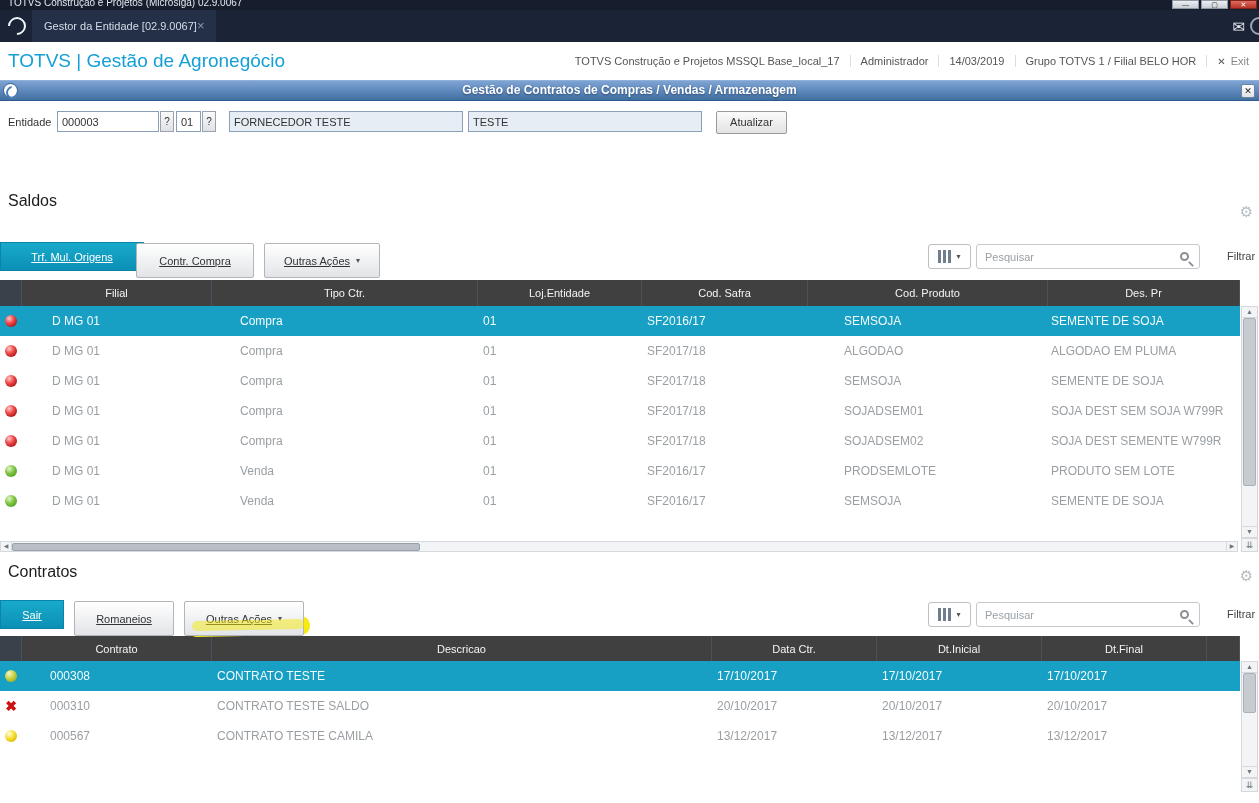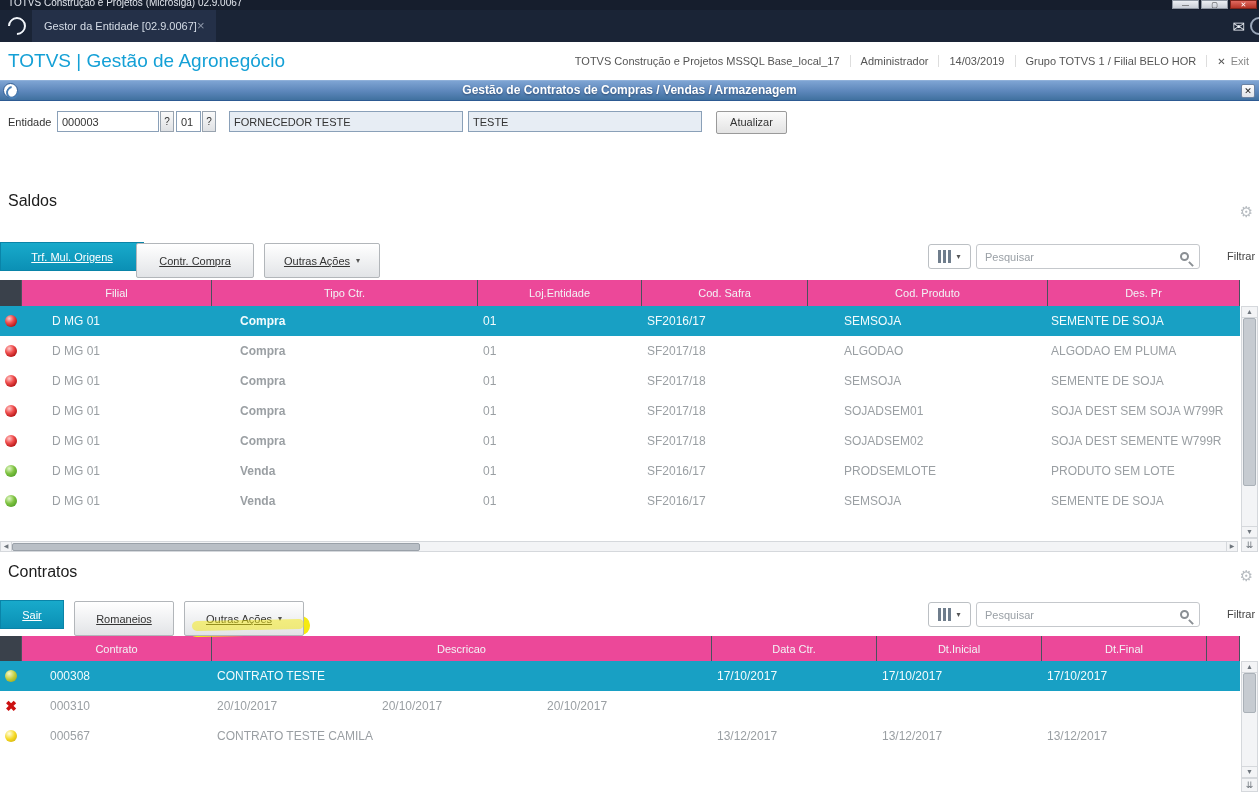"Filial" .ghead { background: #ec4899 -> #404040 }
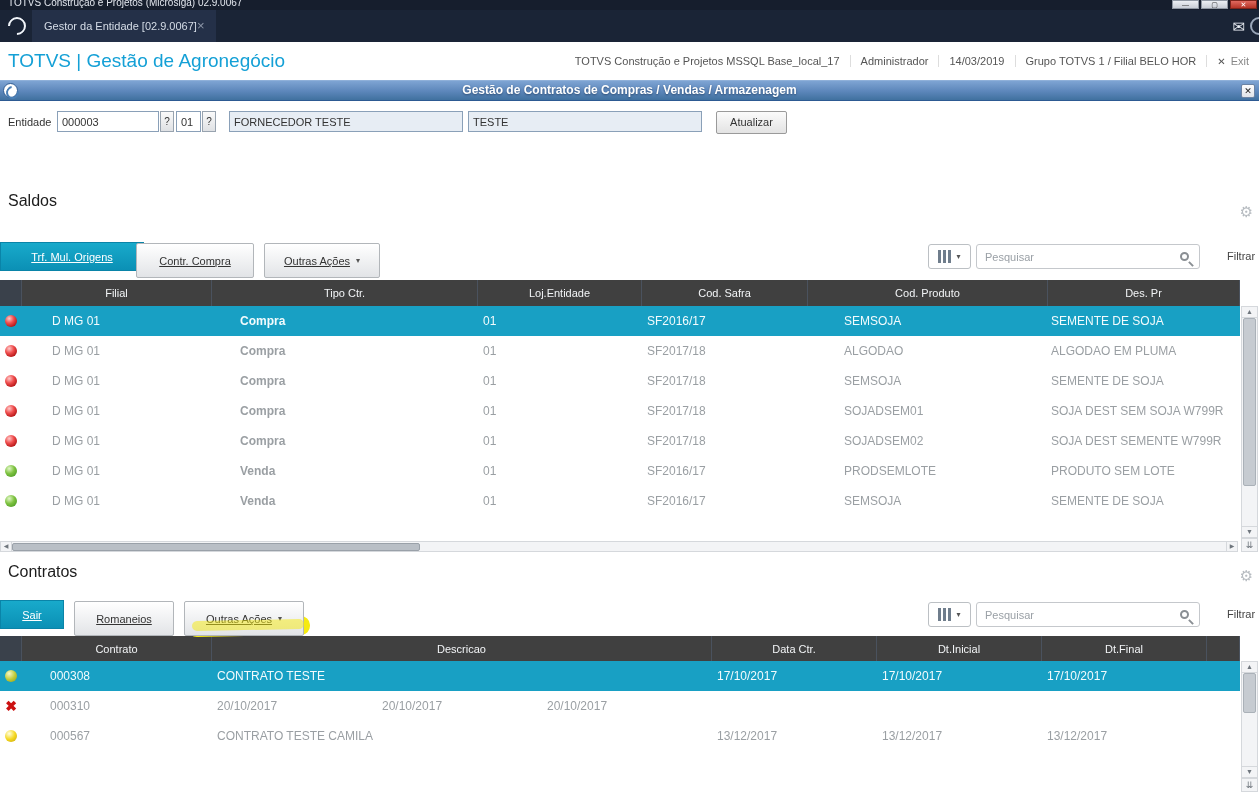"Compra" .t1 .c2 { font-weight: bold -> none }
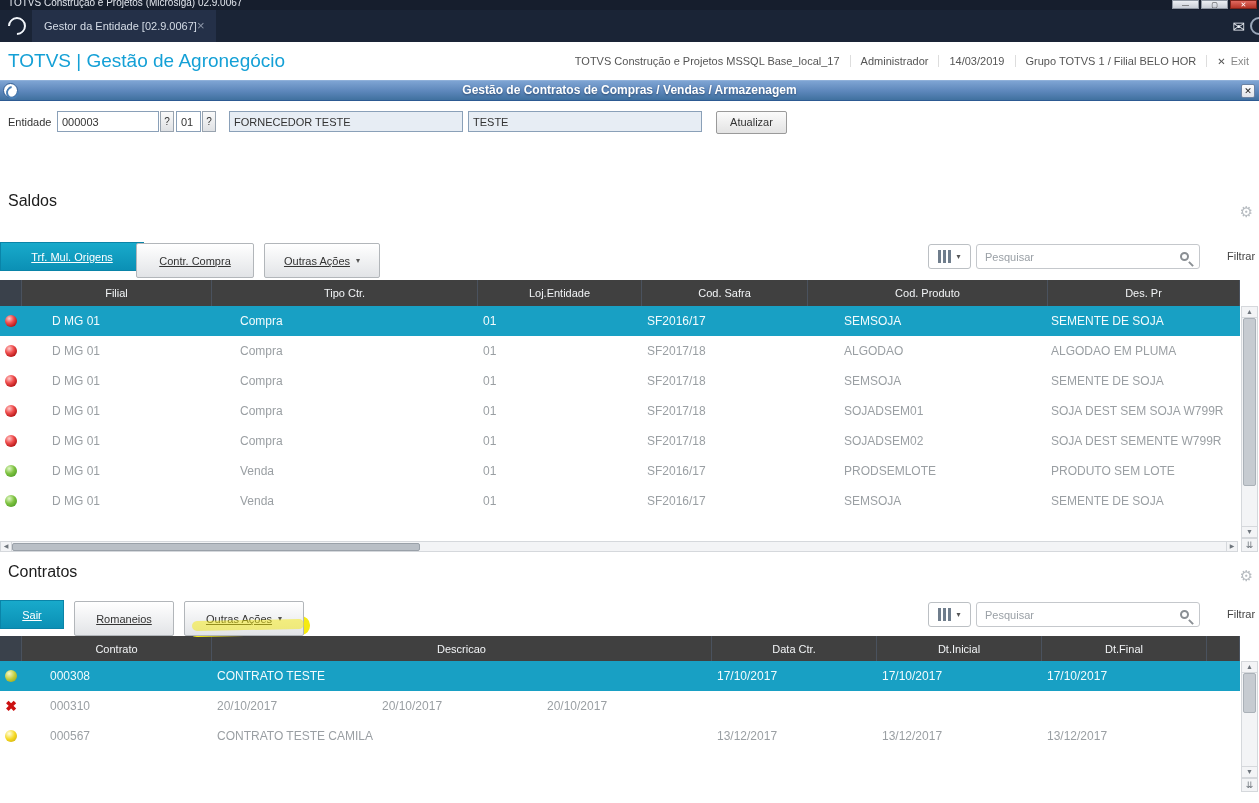"CONTRATO TESTE SALDO" div.cell { html: none -> <div>CONTRATO TESTE SALDO</div> }
